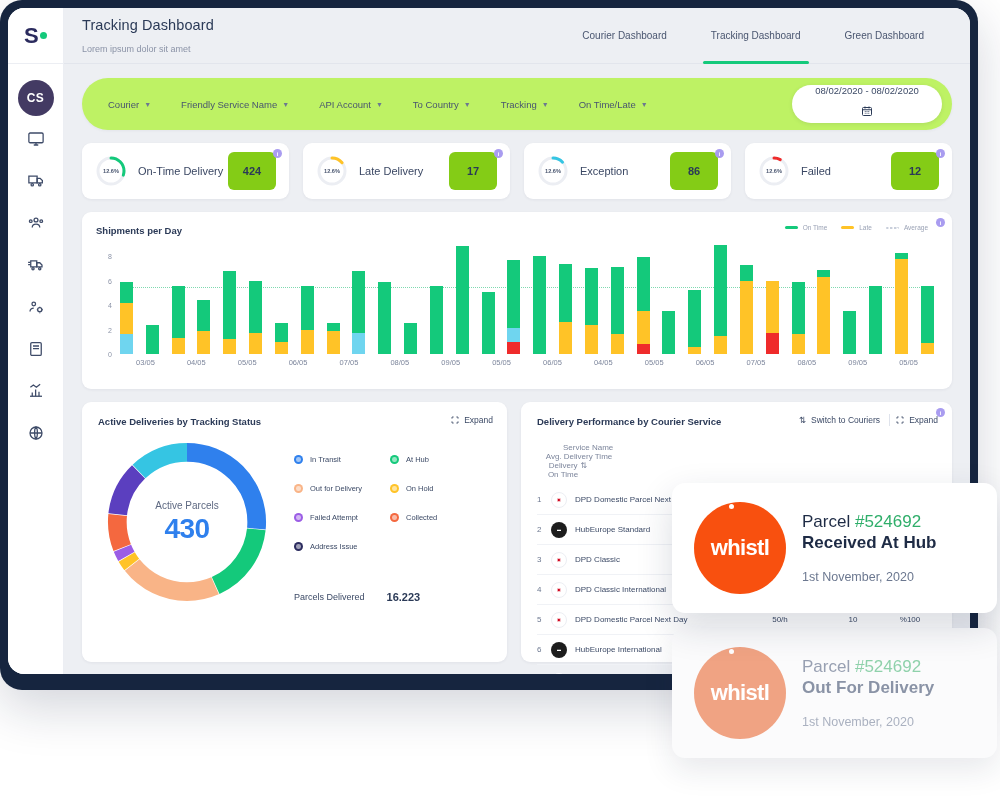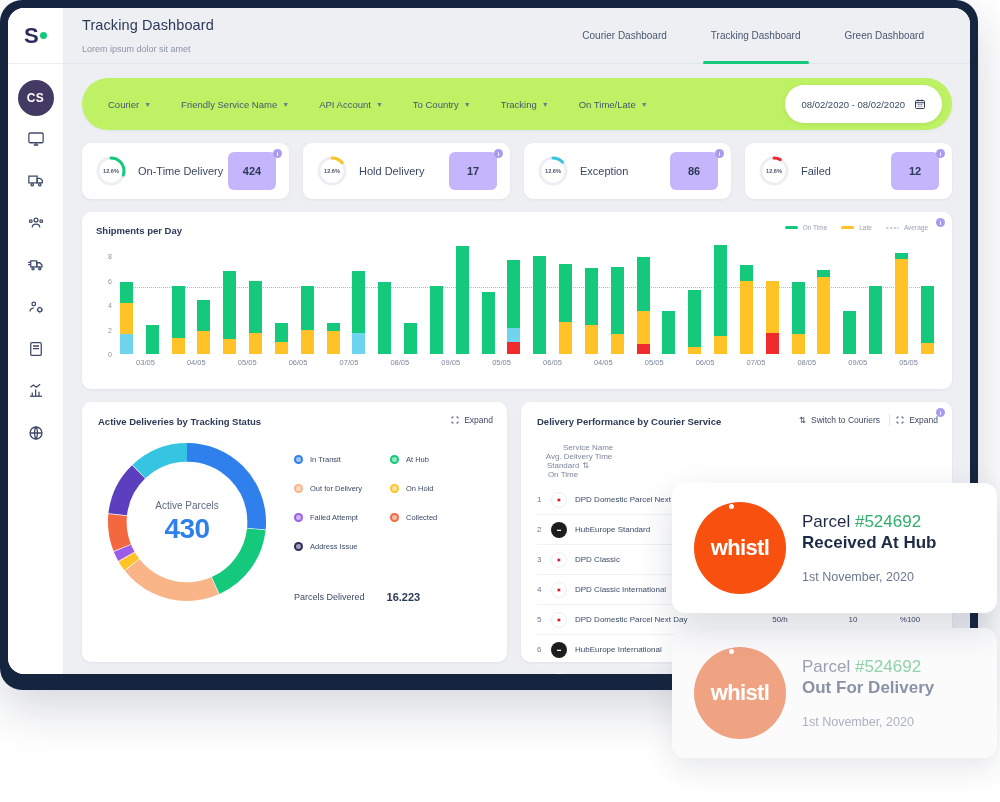"08/02/2020 - 08/02/2020" .daterange { flex-direction: none -> column; justify-content: space-between -> flex-start }
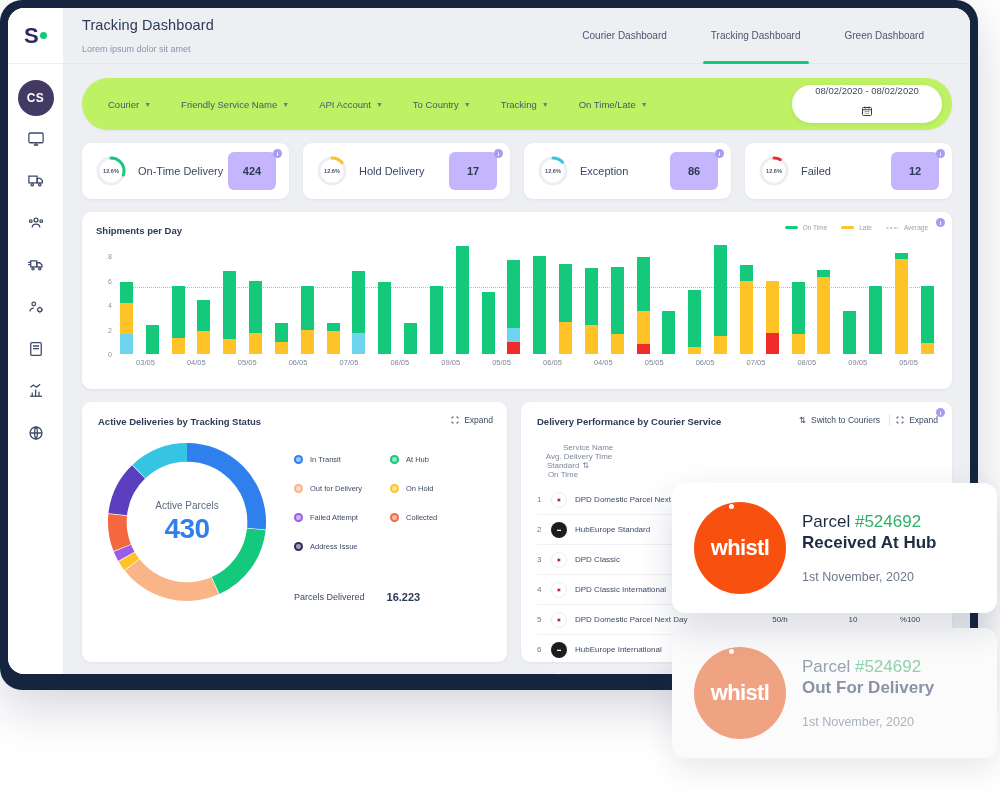"424" .kpi-val { background: #c4b5fd -> #84cc16 }
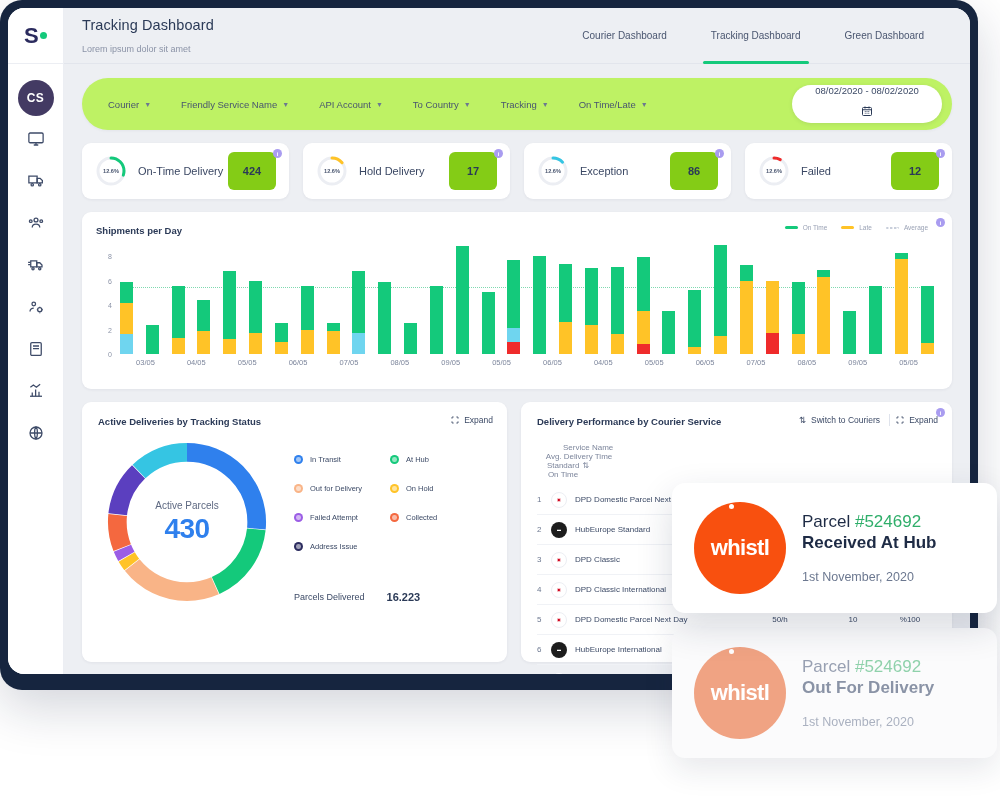"Hold Delivery" div.kpi-label { text: Hold -> Late }
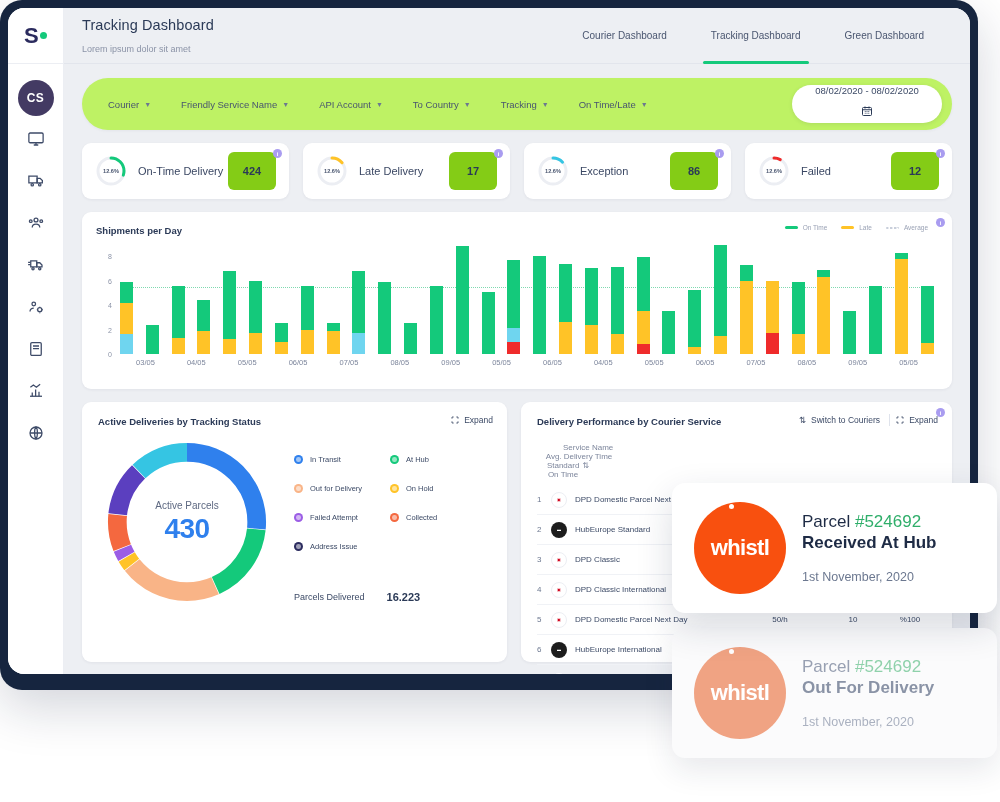"Standard" span { text: Standard -> Delivery }
